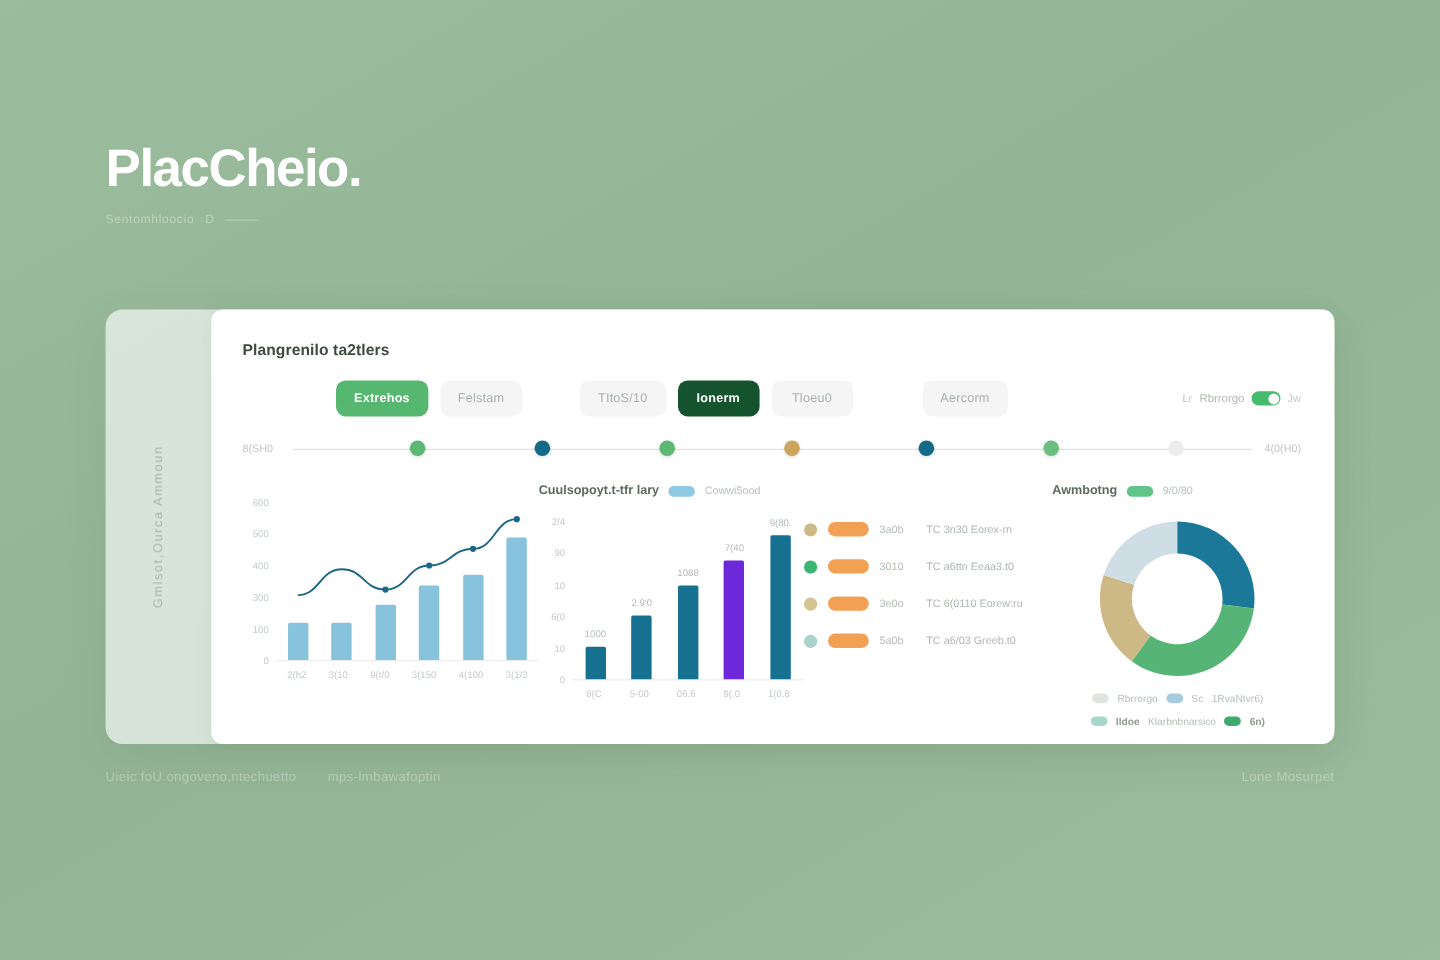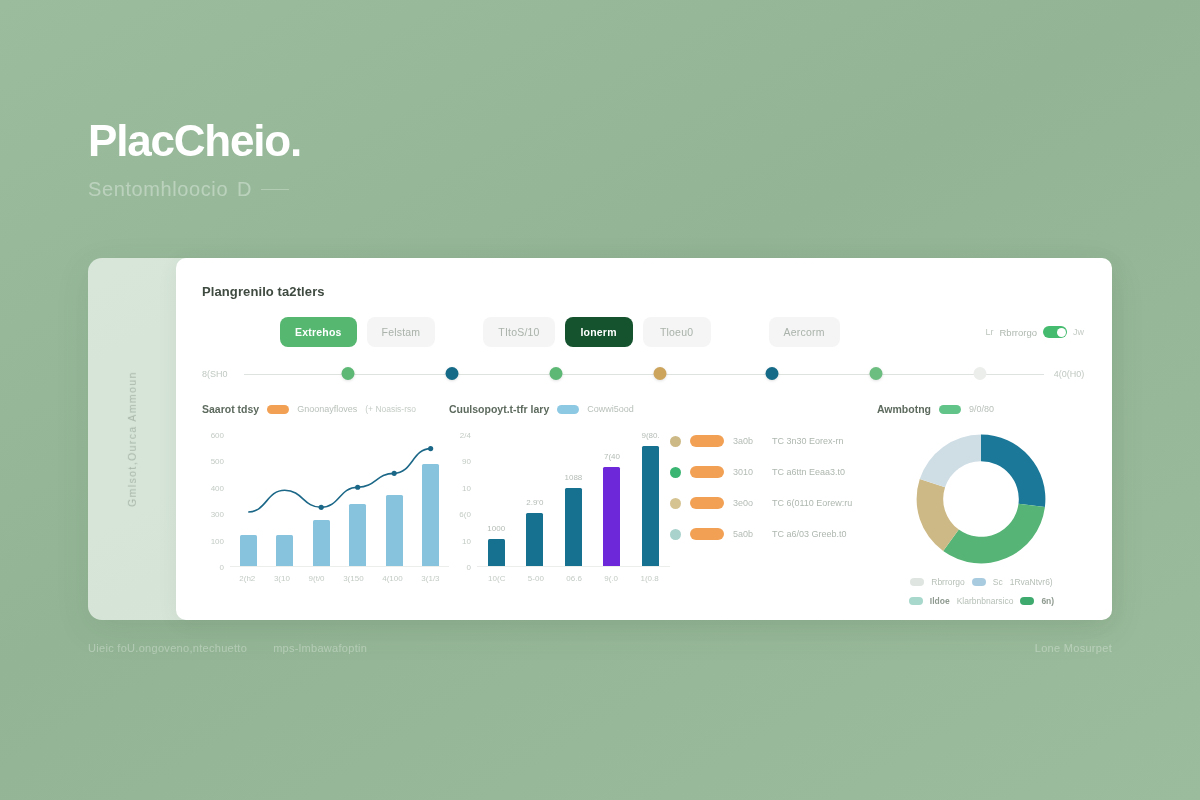"Sentomhloocio" .hero-sub { font-size: 20px -> 10px }
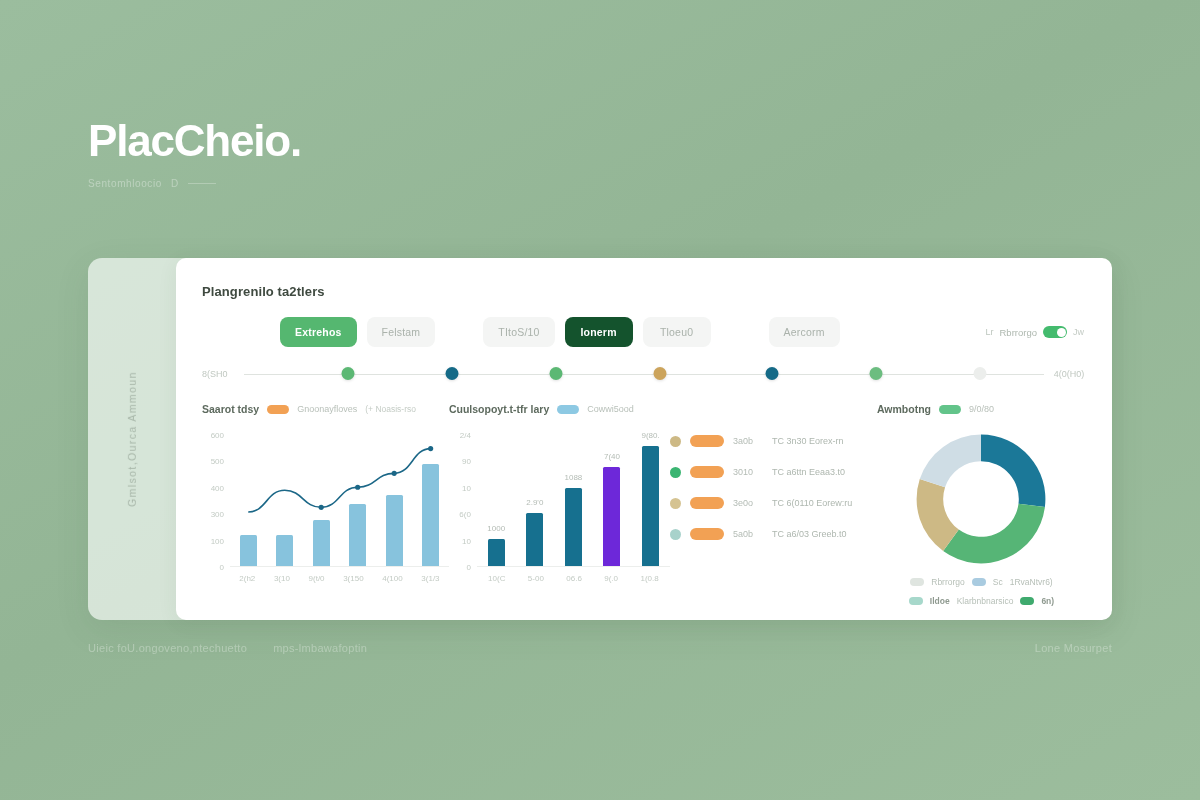"Saarot tdsy" div.sec-head { html: <div> <span>Saarot tdsy</span> <span></span> <span>Gnoonayfloves</span> <span>(+ Noasis-rso</span> </div> -> none }
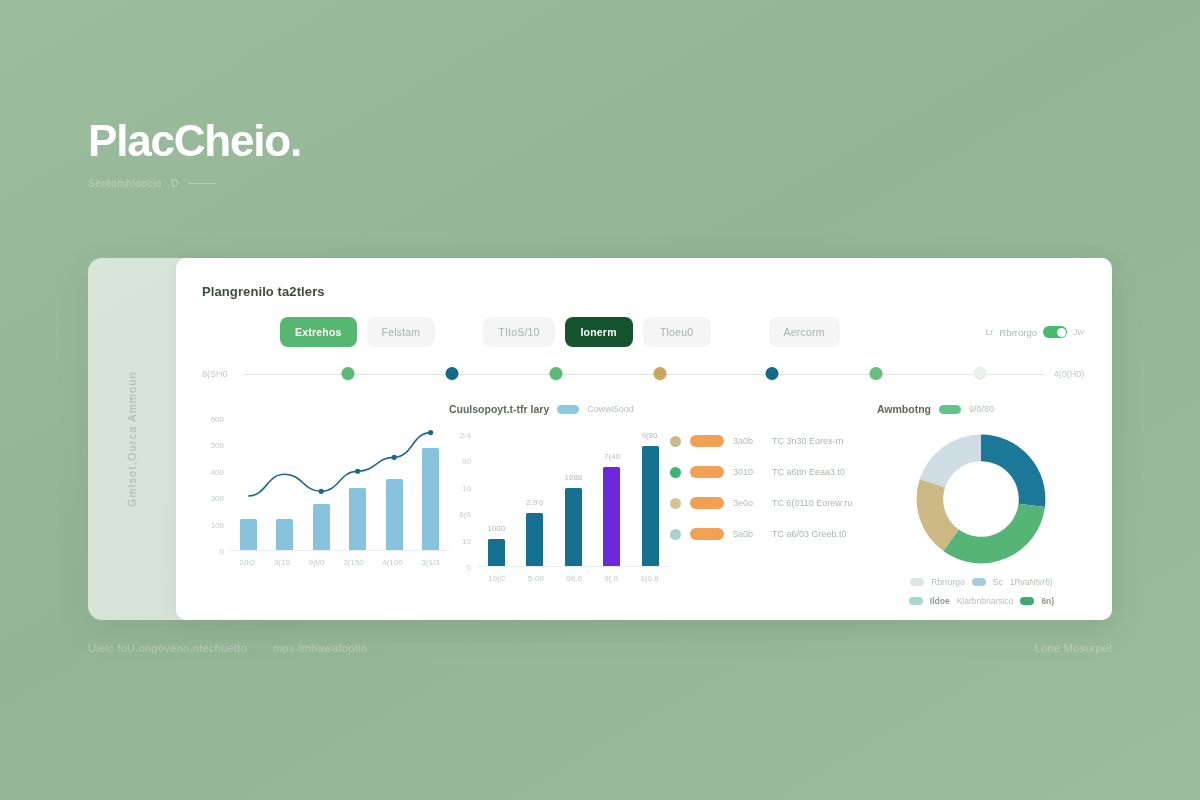"10(C" span.xtick { text: 10 -> 8 }
